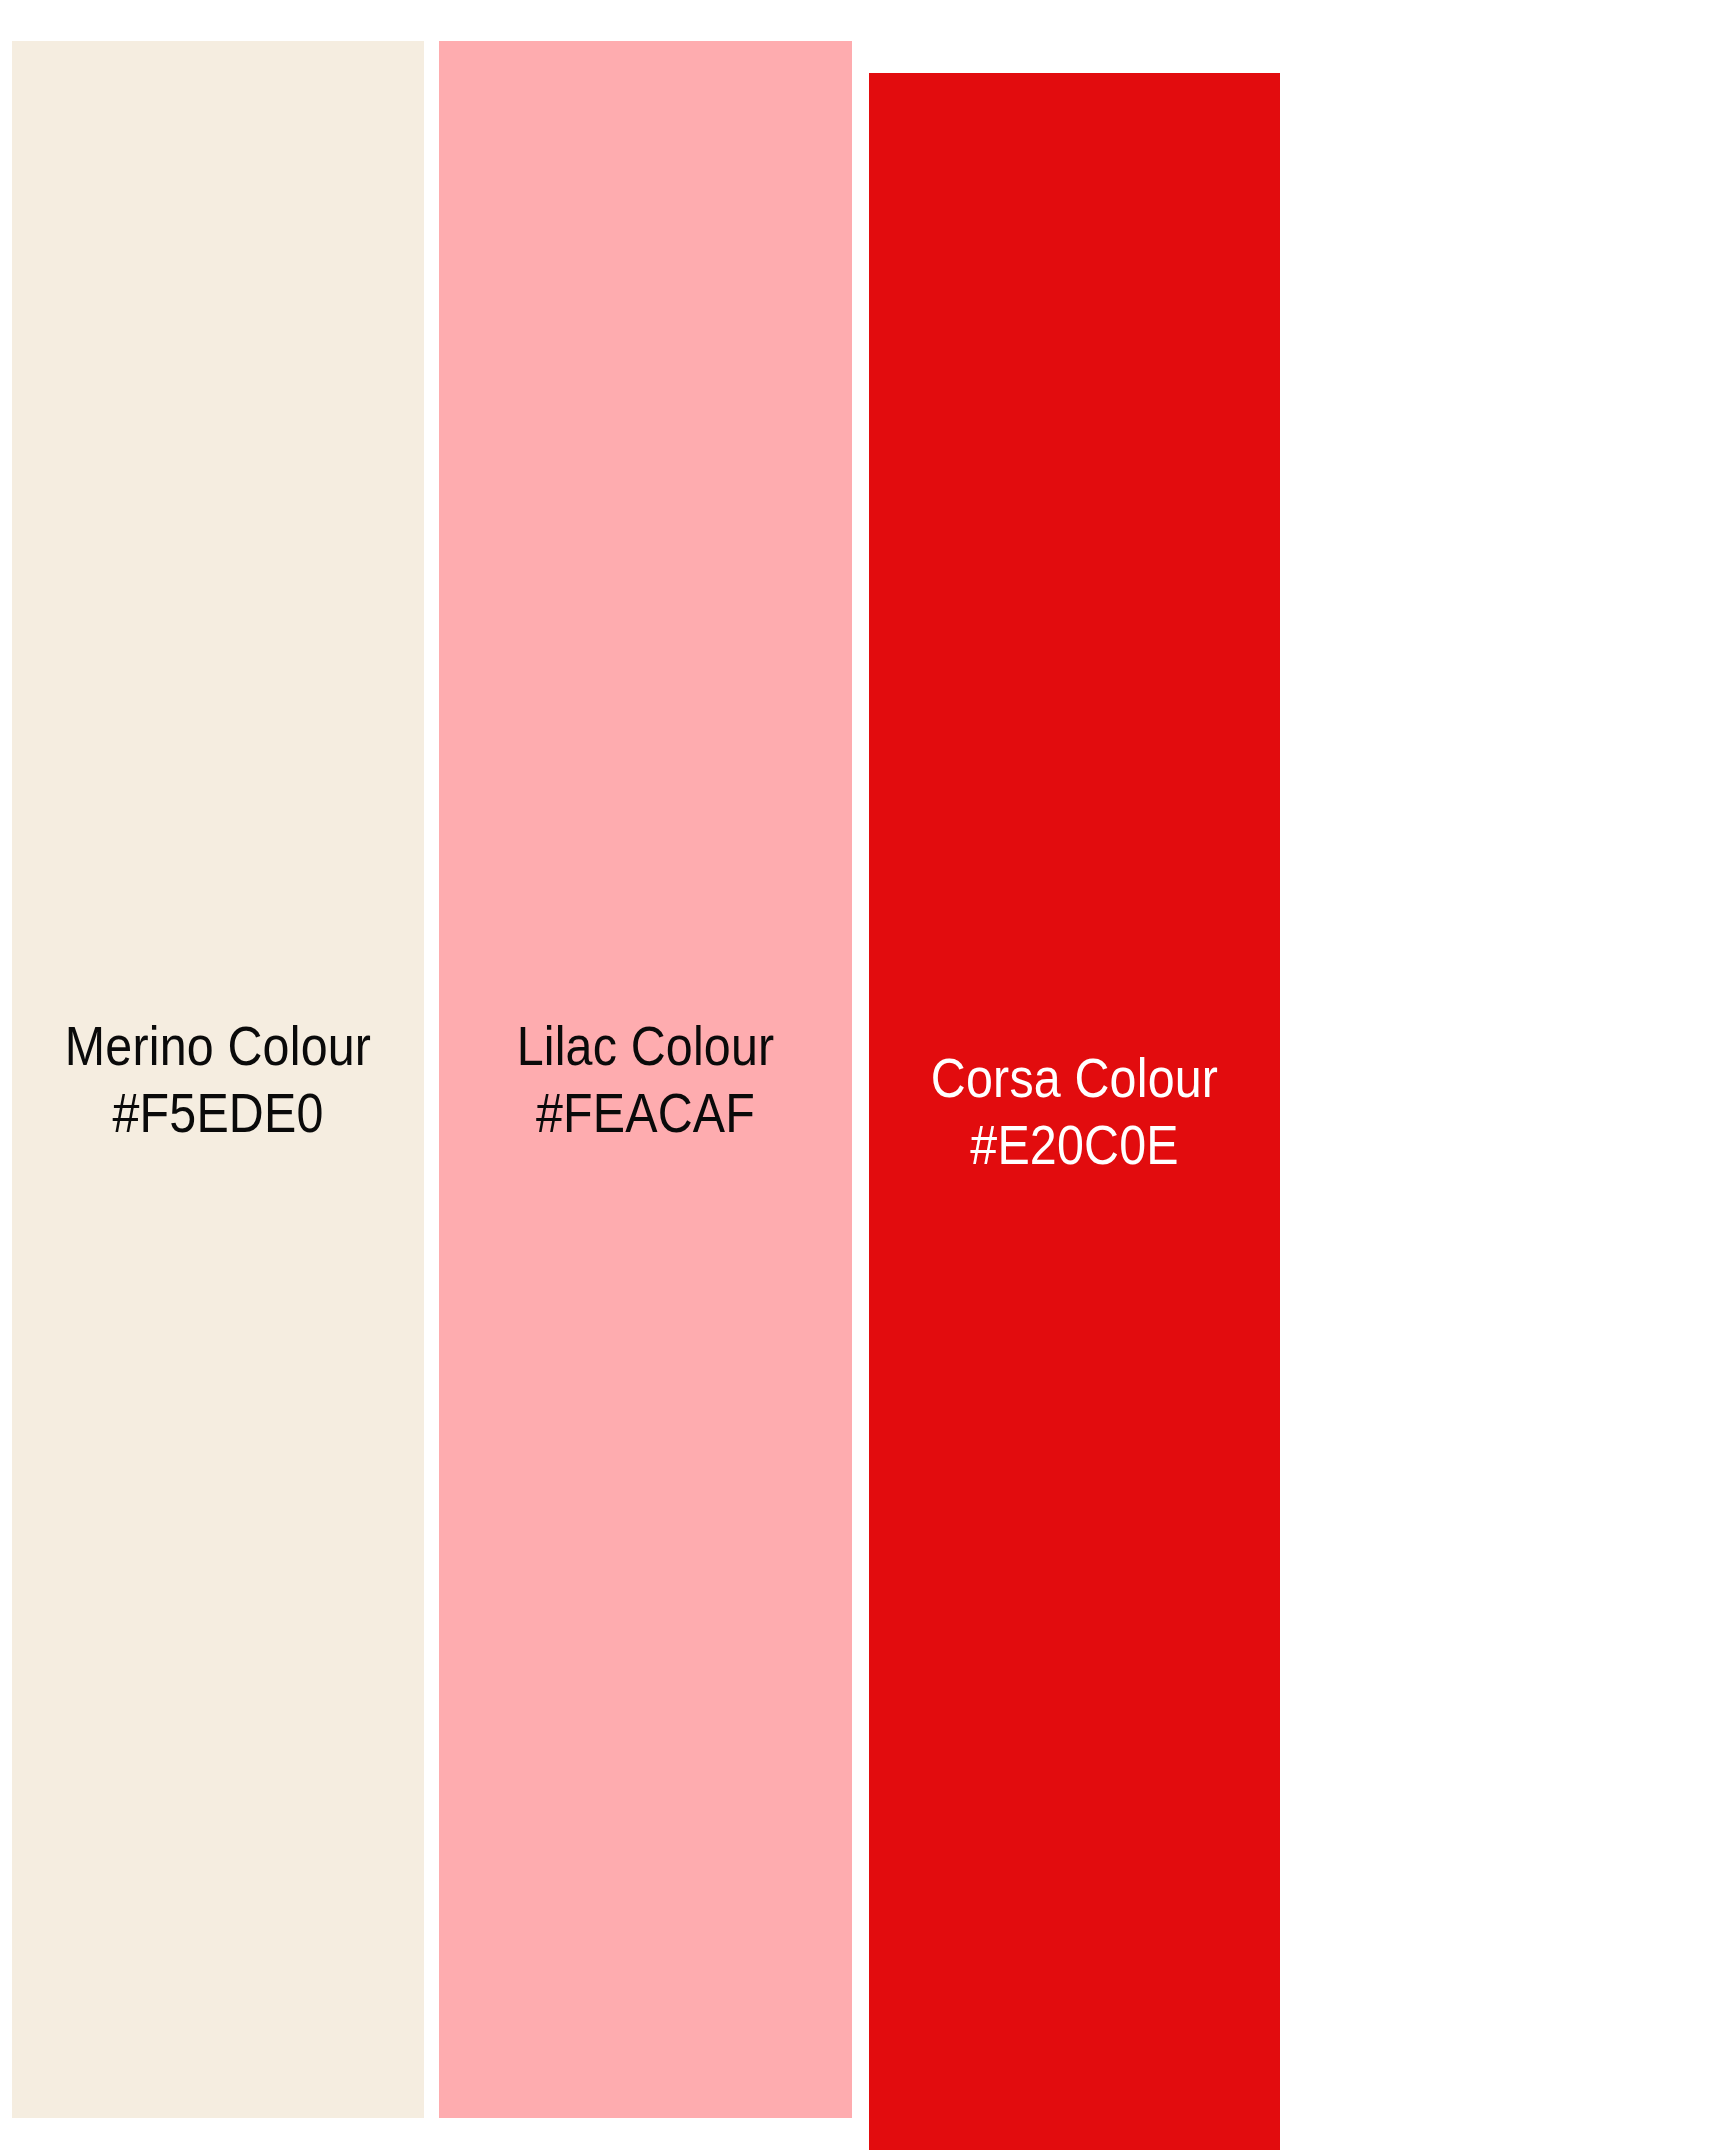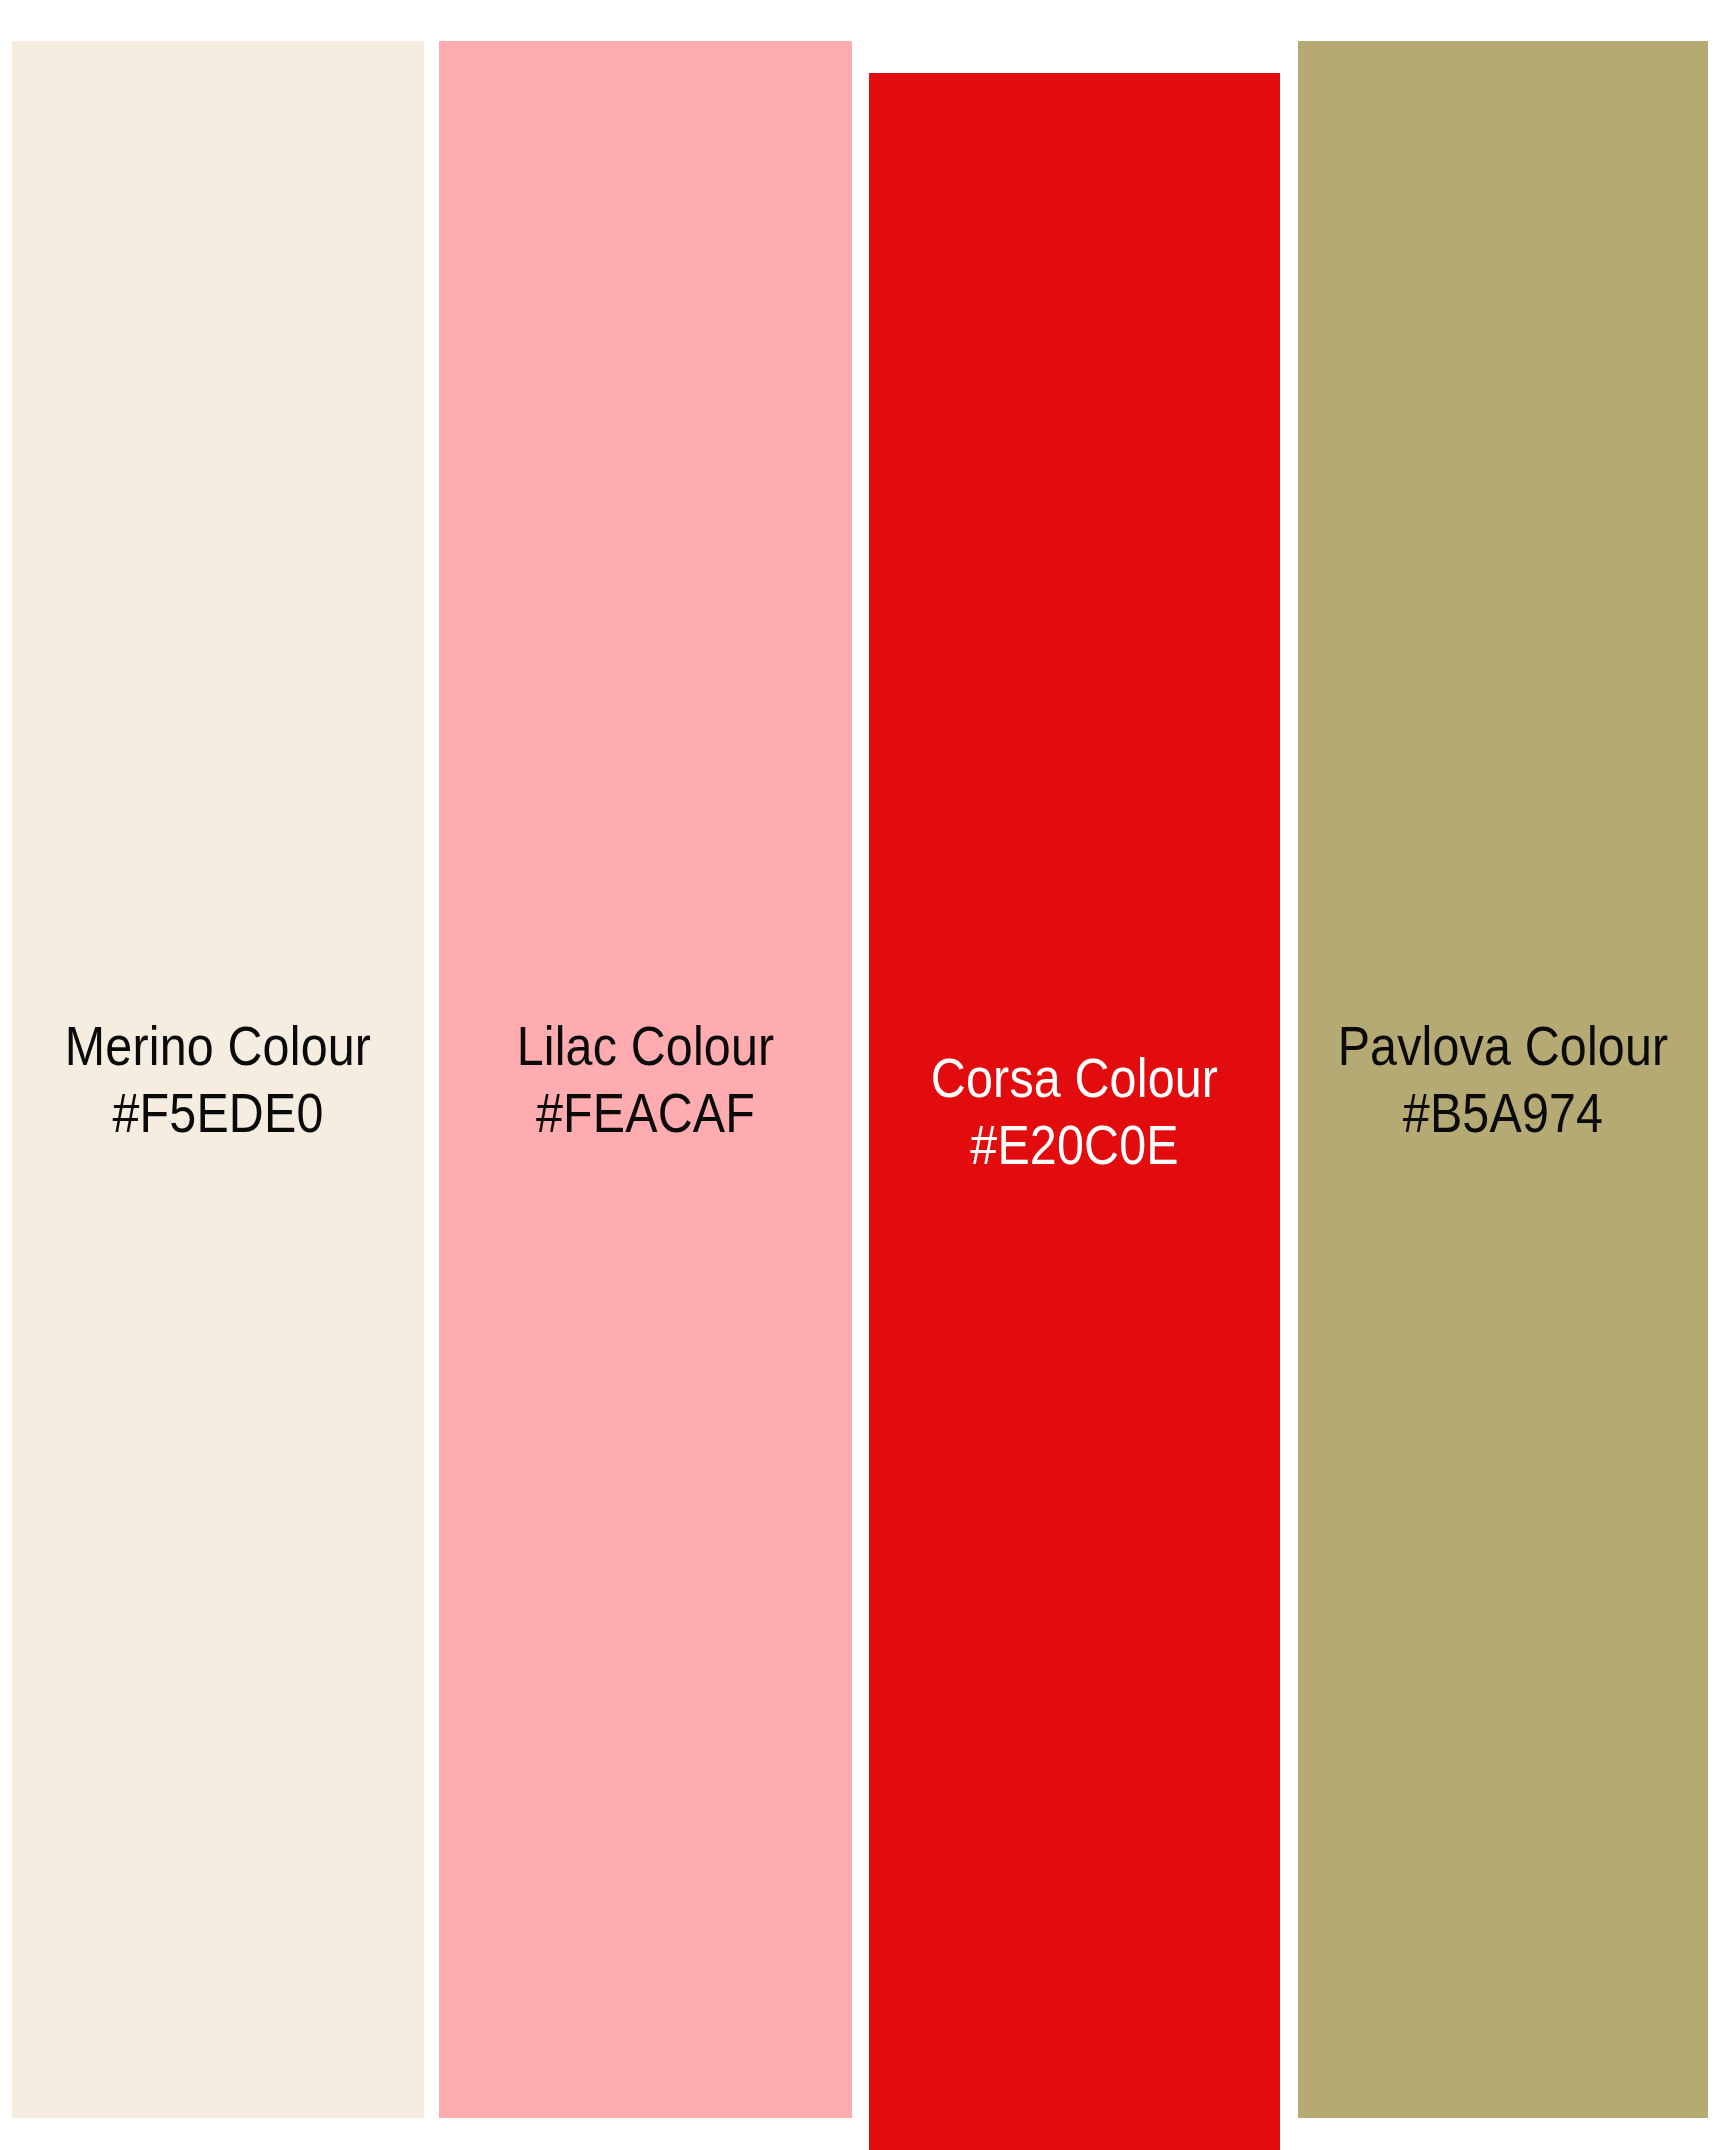"Pavlova Colour" div.swatch { html: <div> <div> <span>Pavlova Colour</span> <span>#B5A974</span> </div> </div> -> none }
